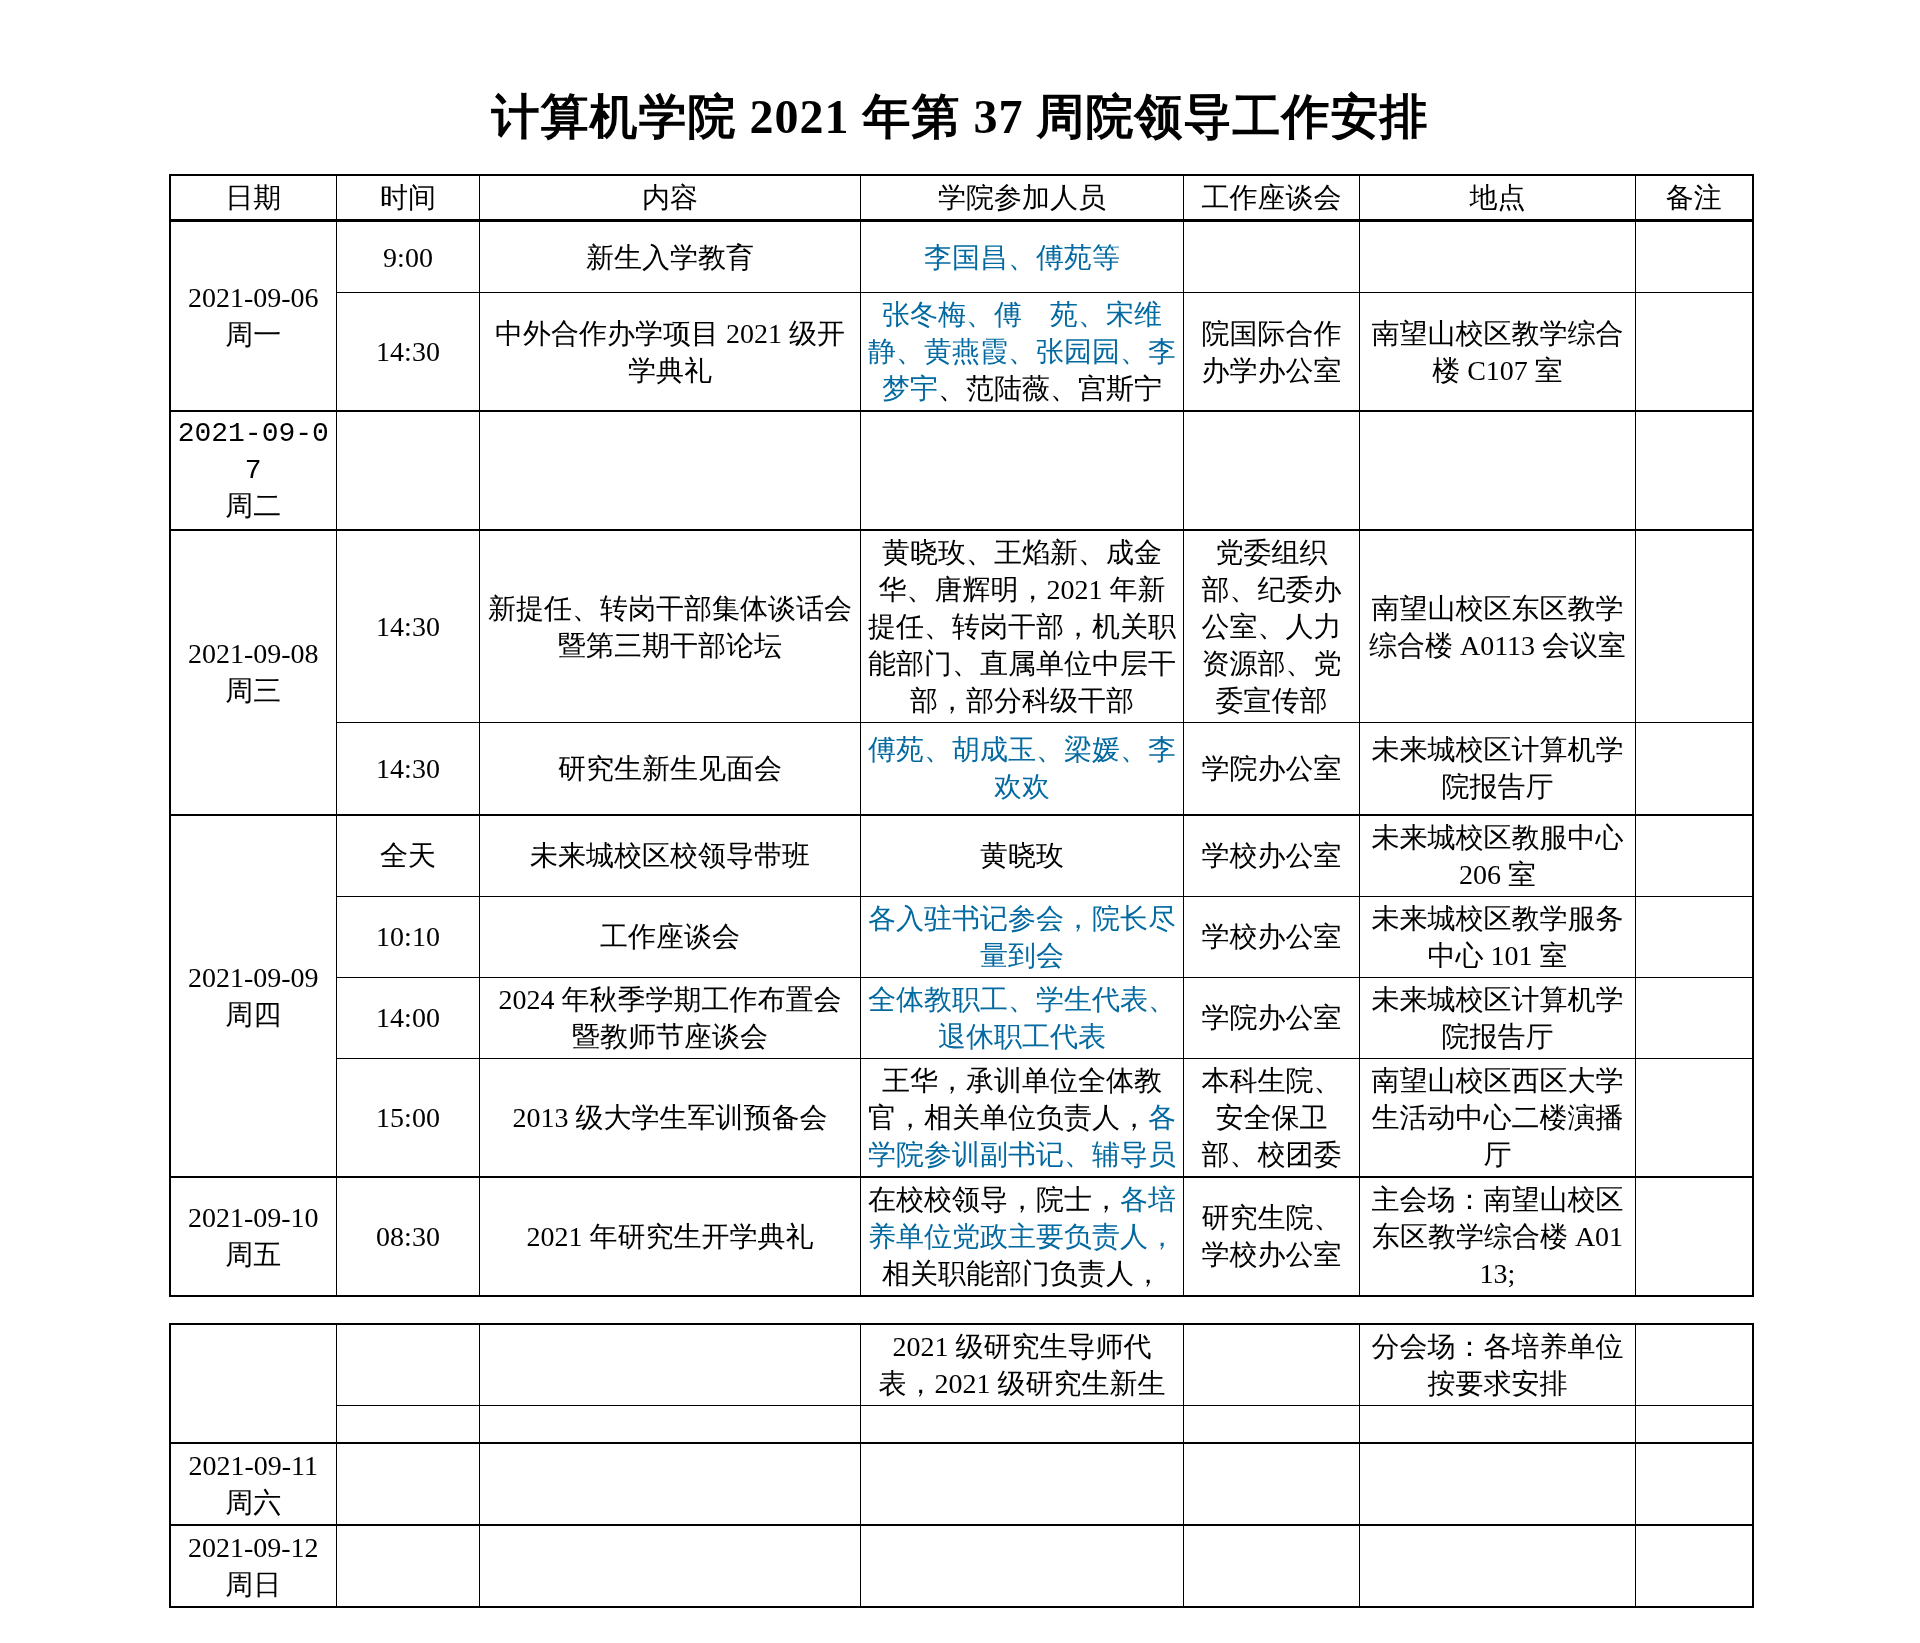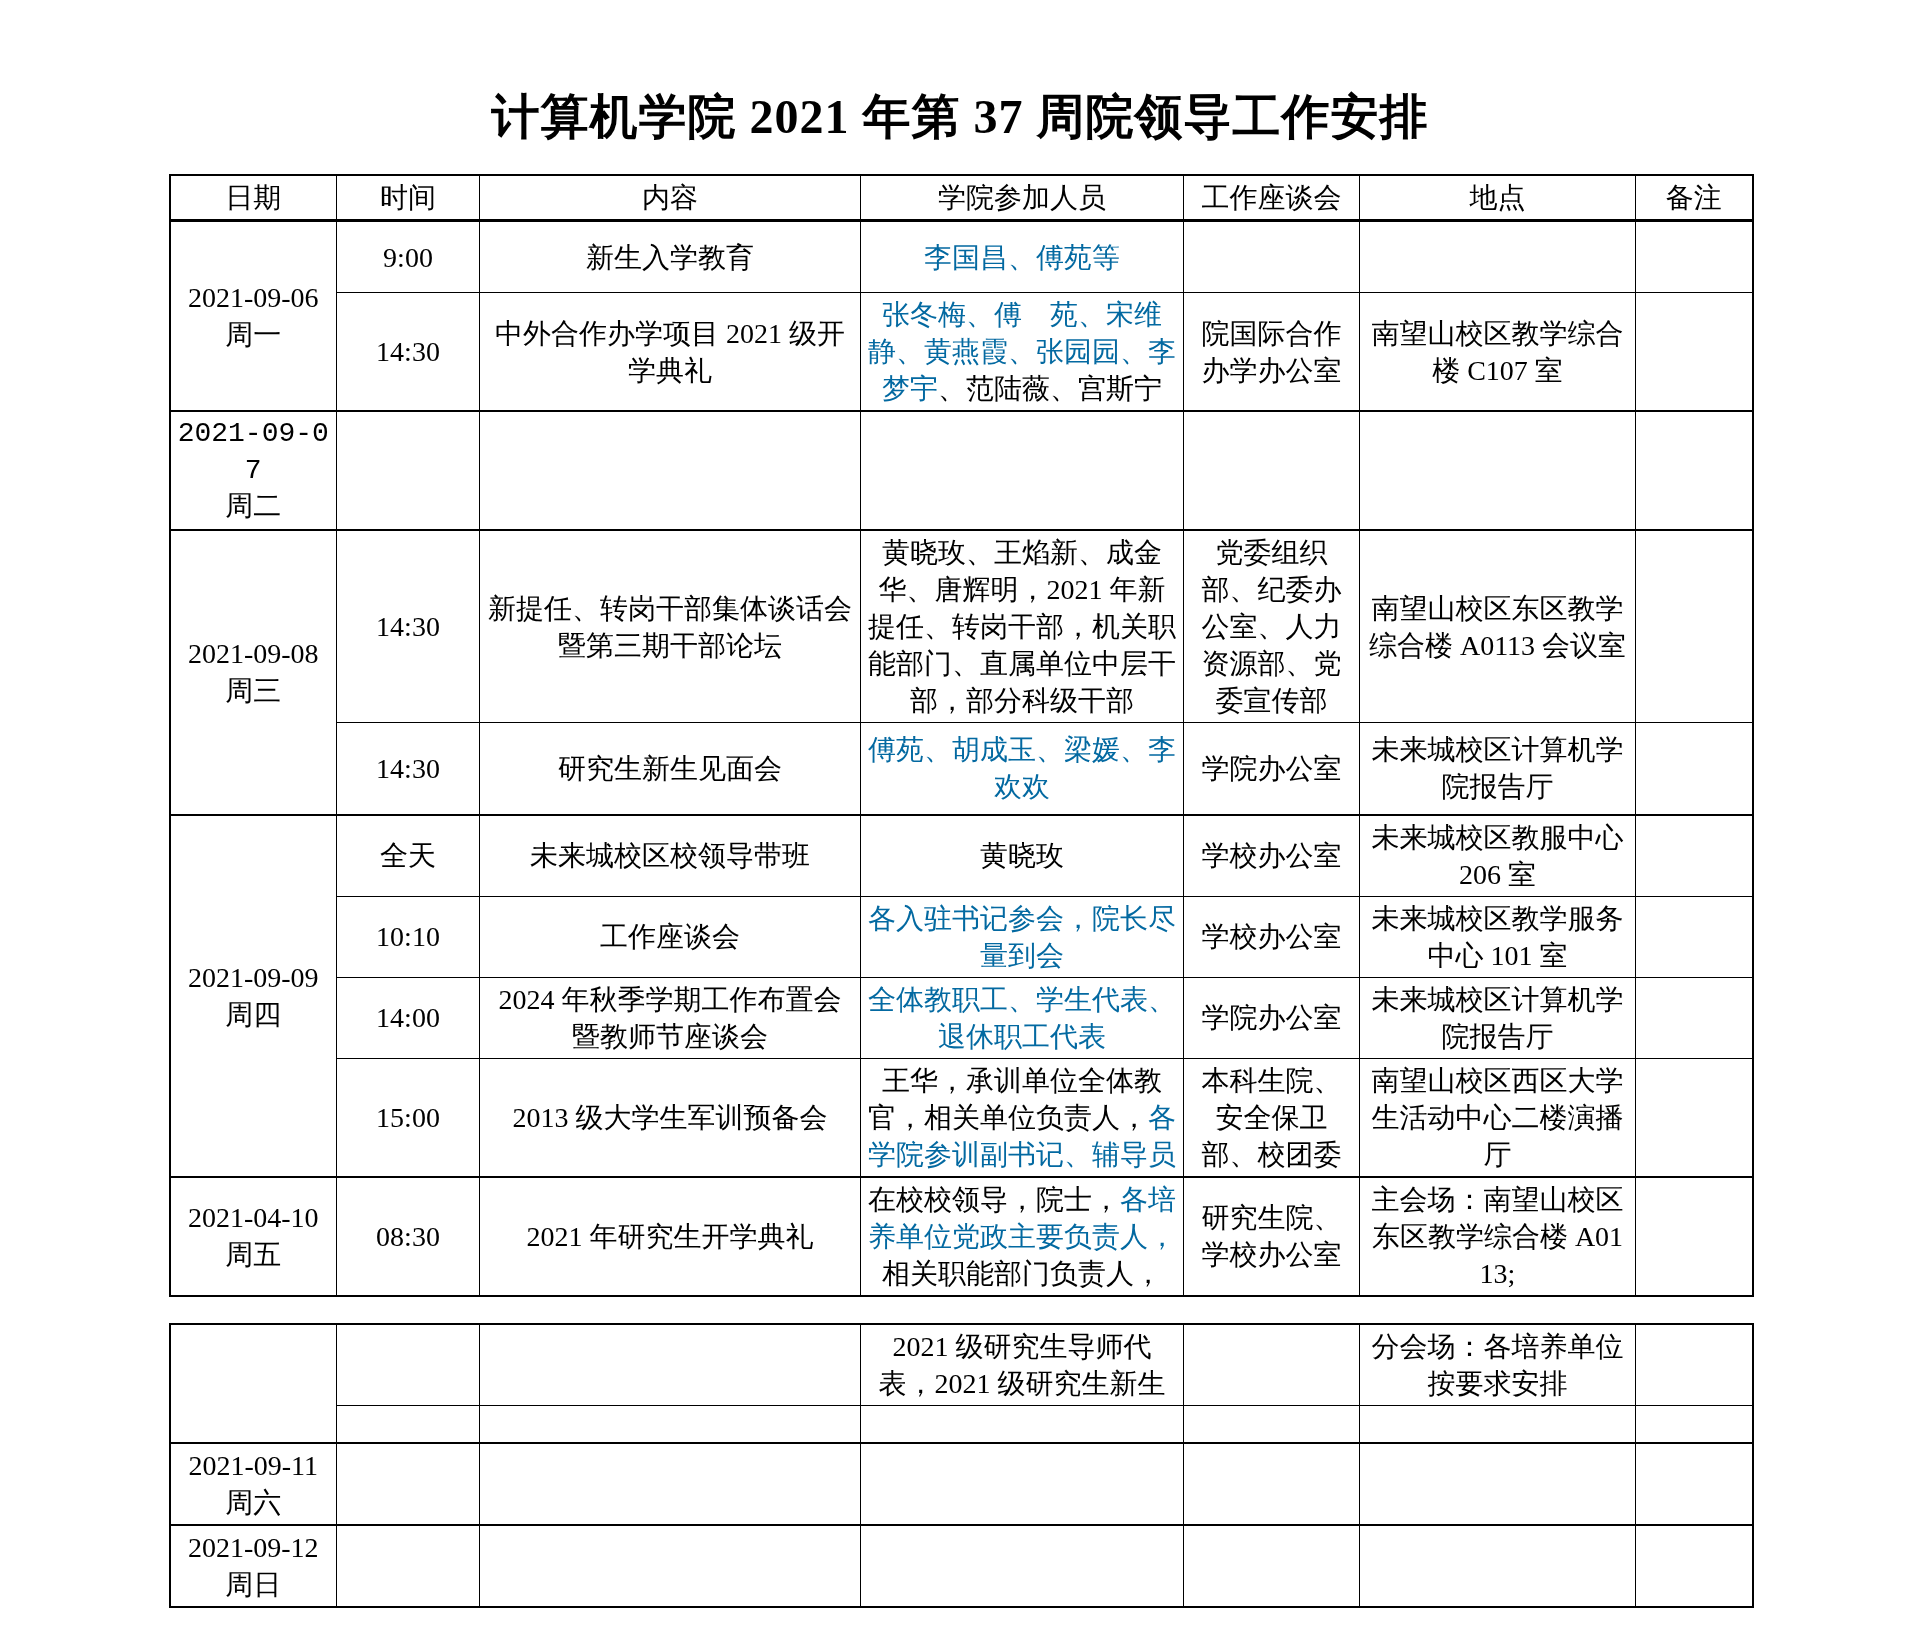"2021-04-10" div { text: 2021-04-10 -> 2021-09-10 }
